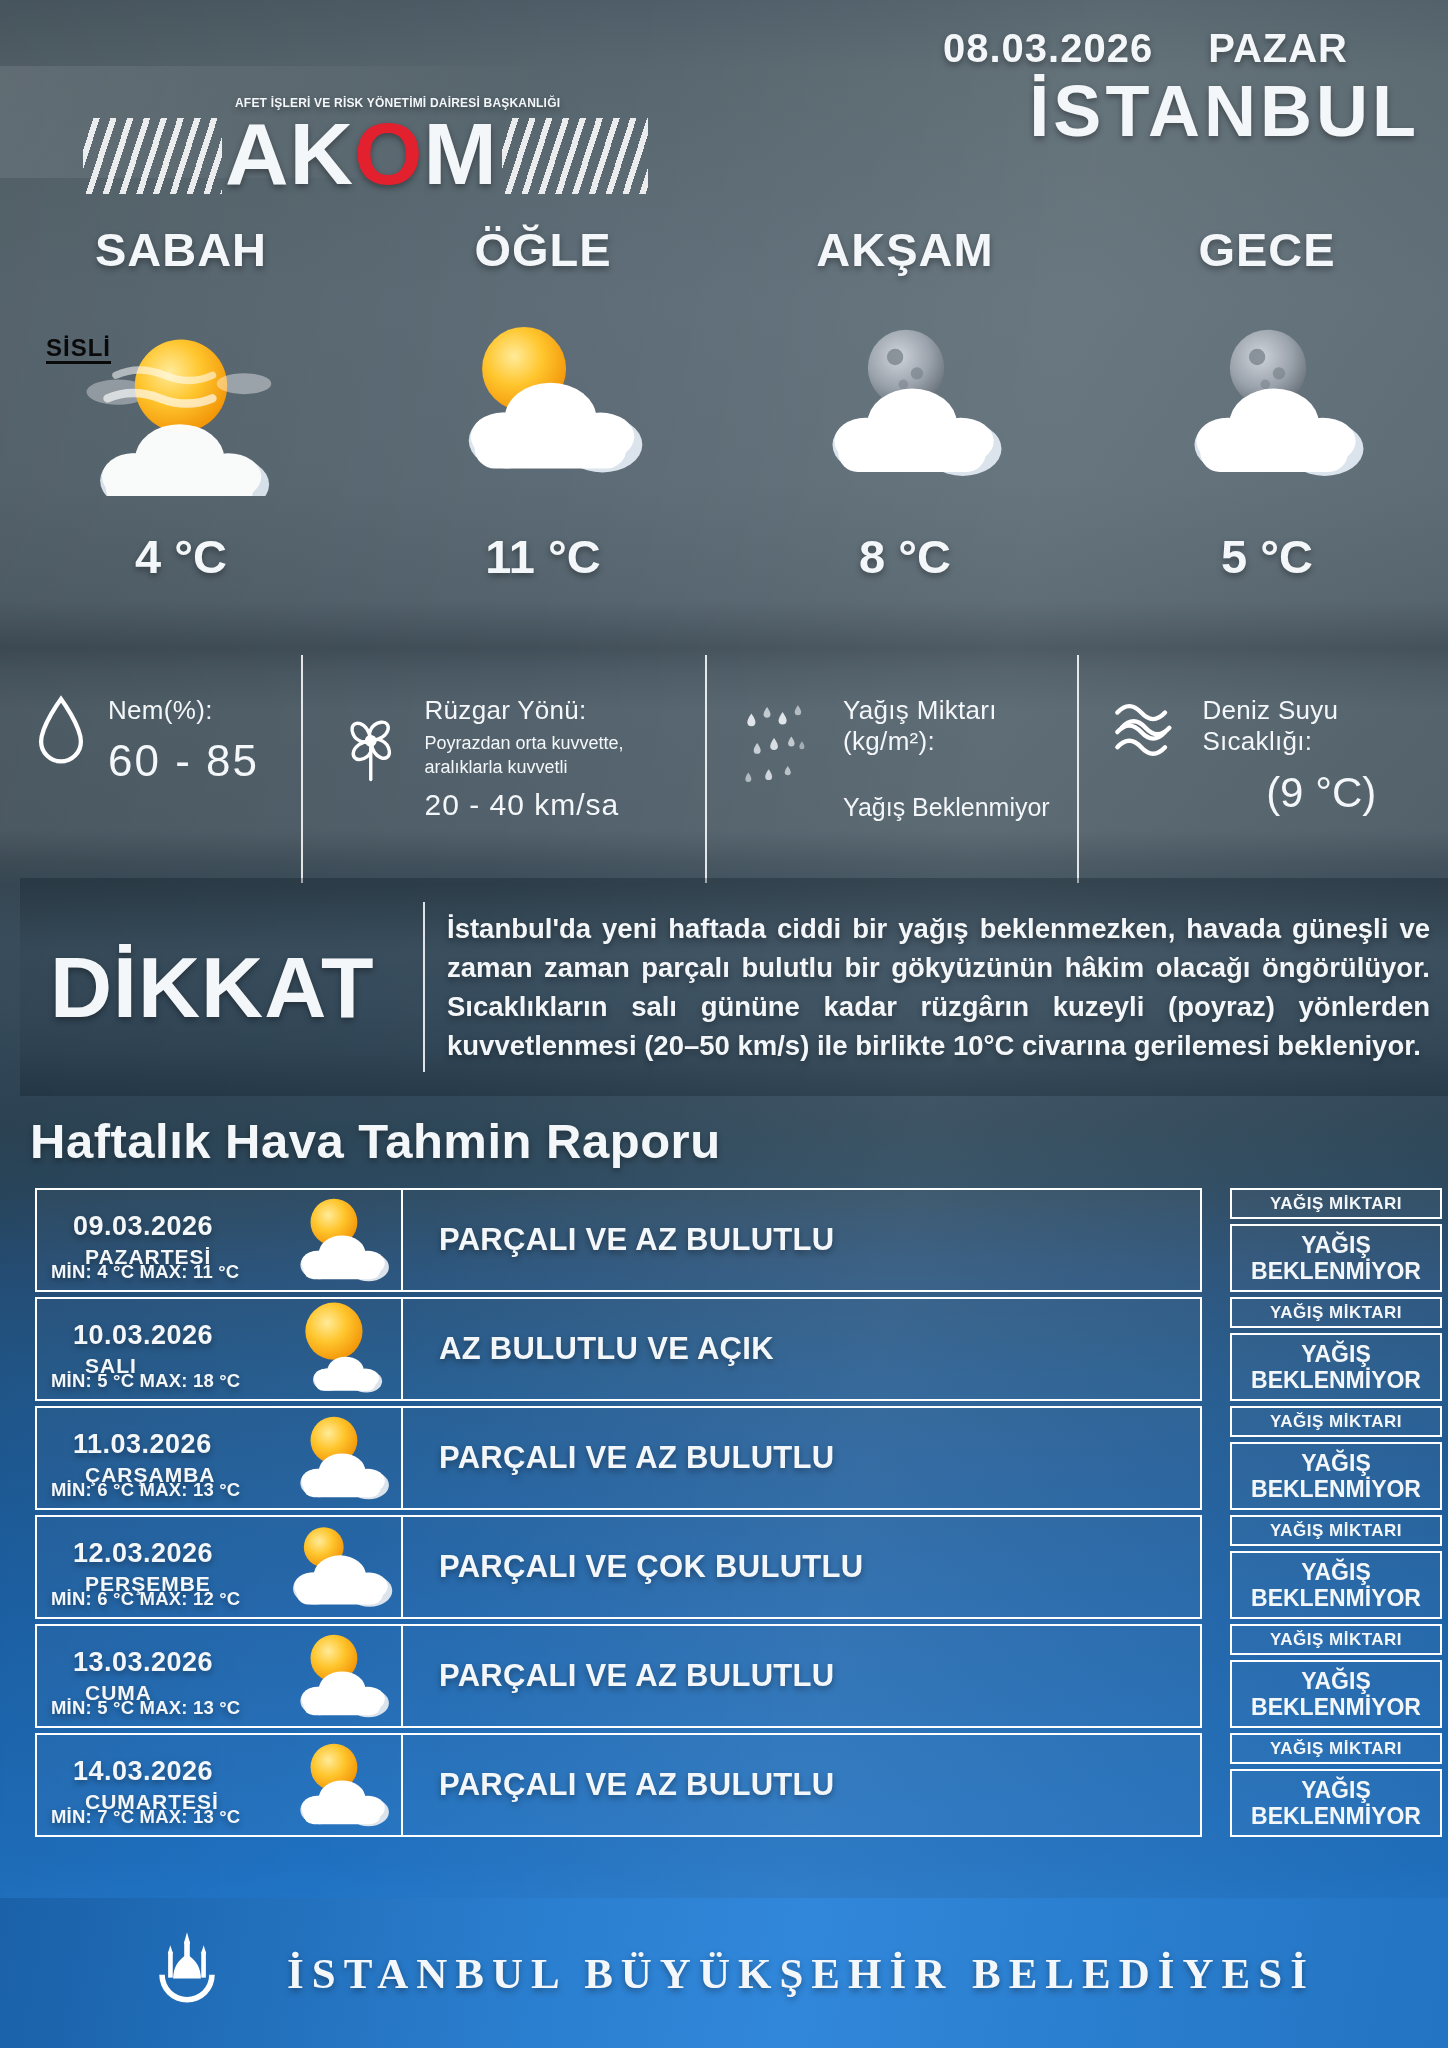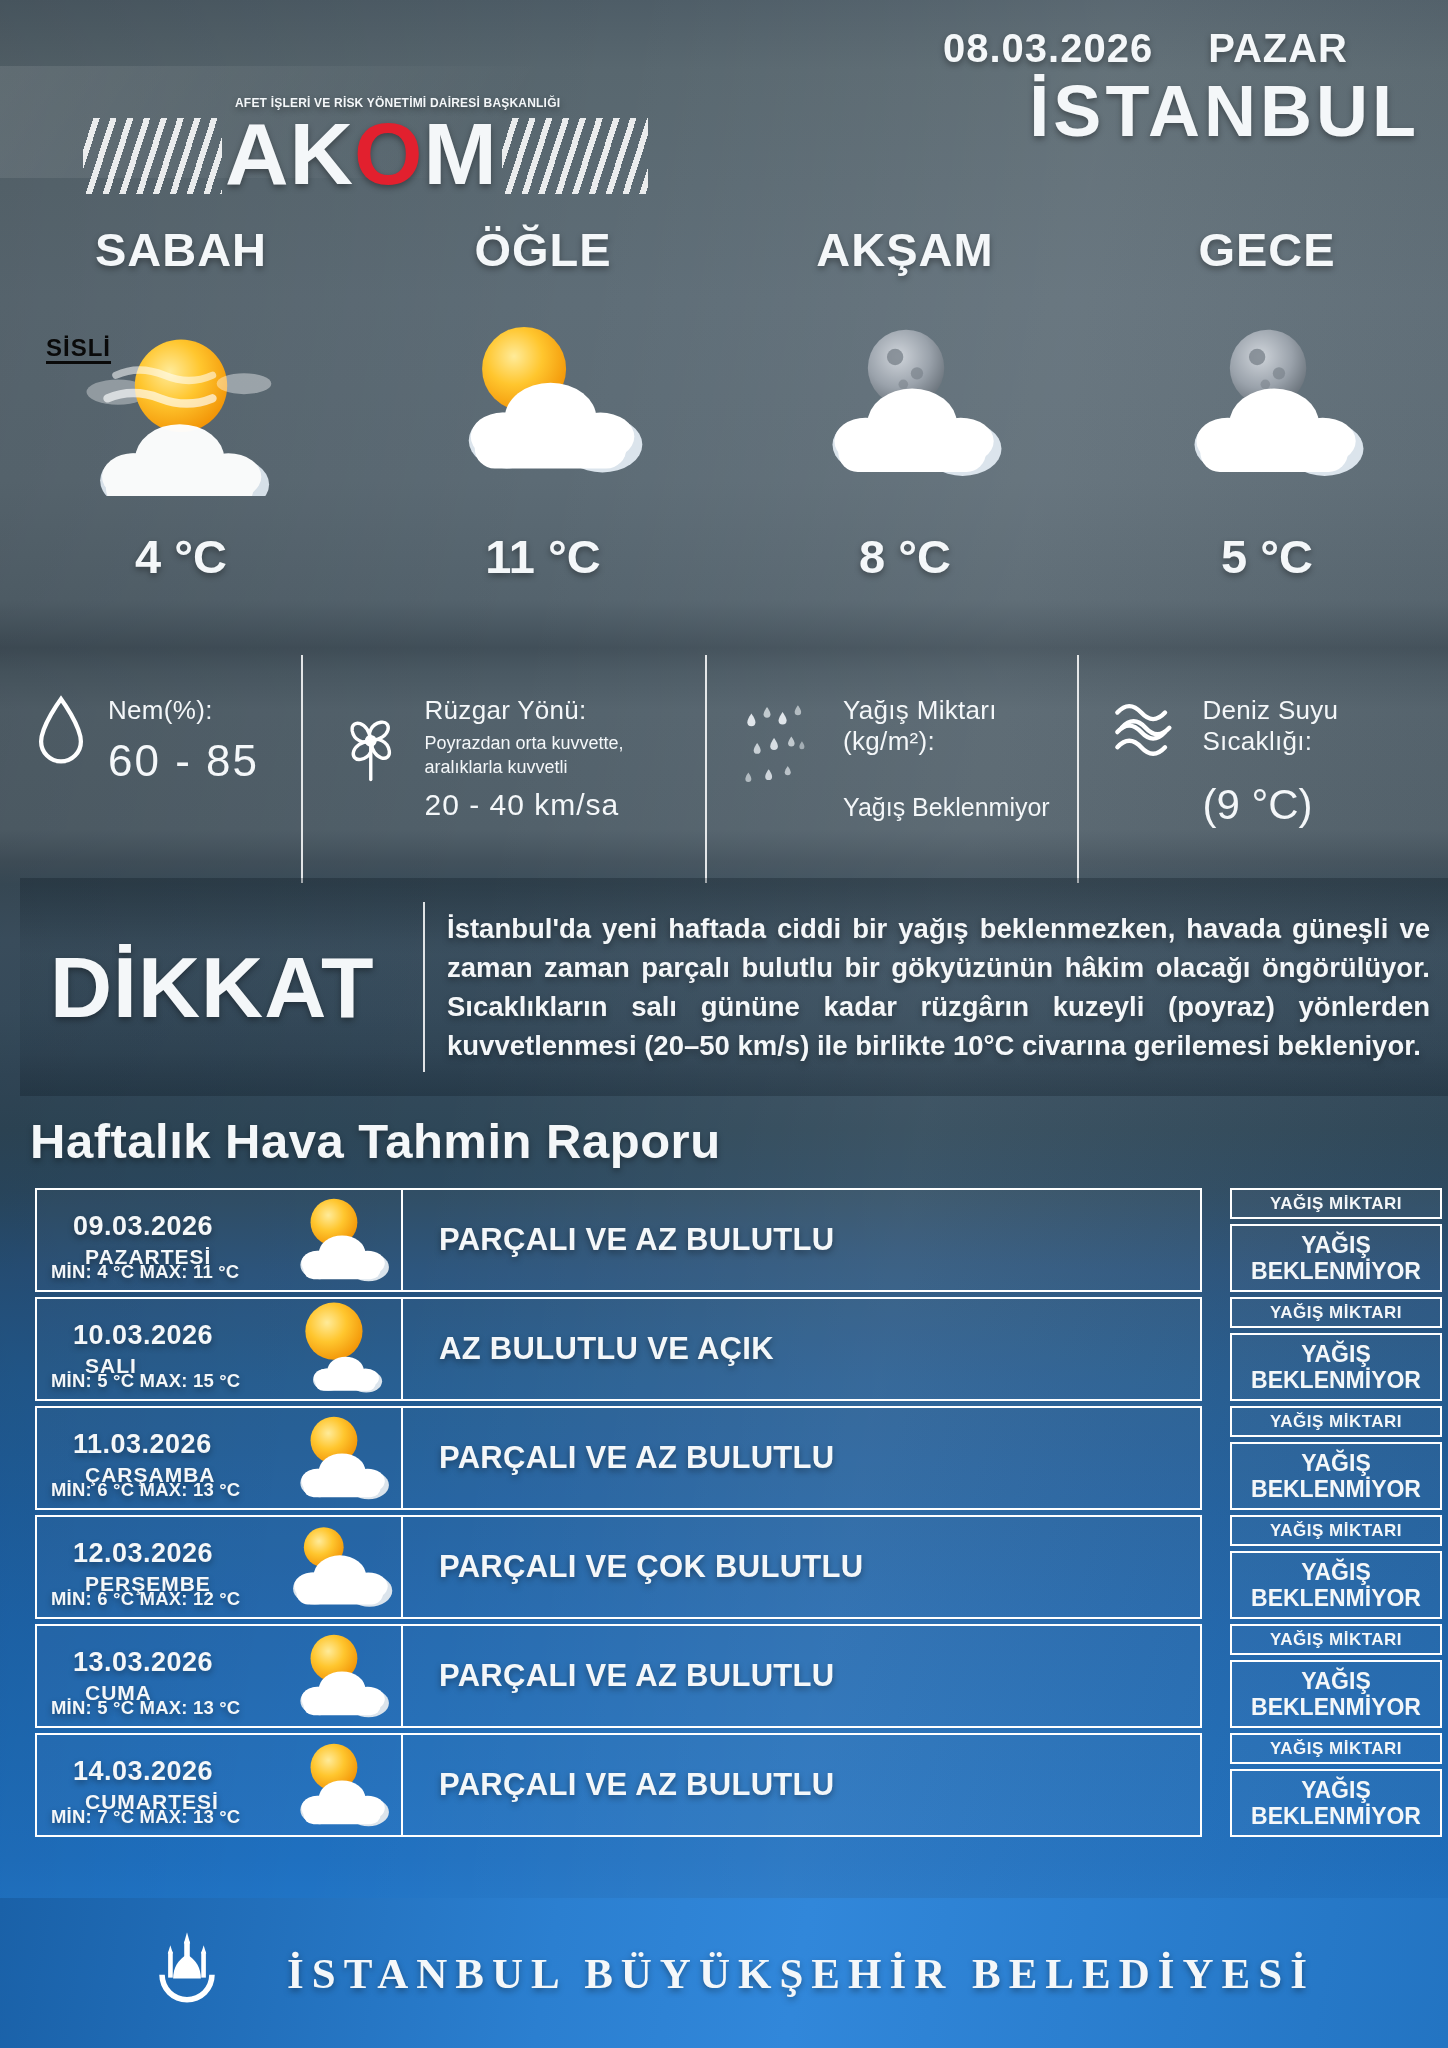"(9 °C)" .mvalue-sea { margin-top: 24px -> 12px; text-align: none -> center }
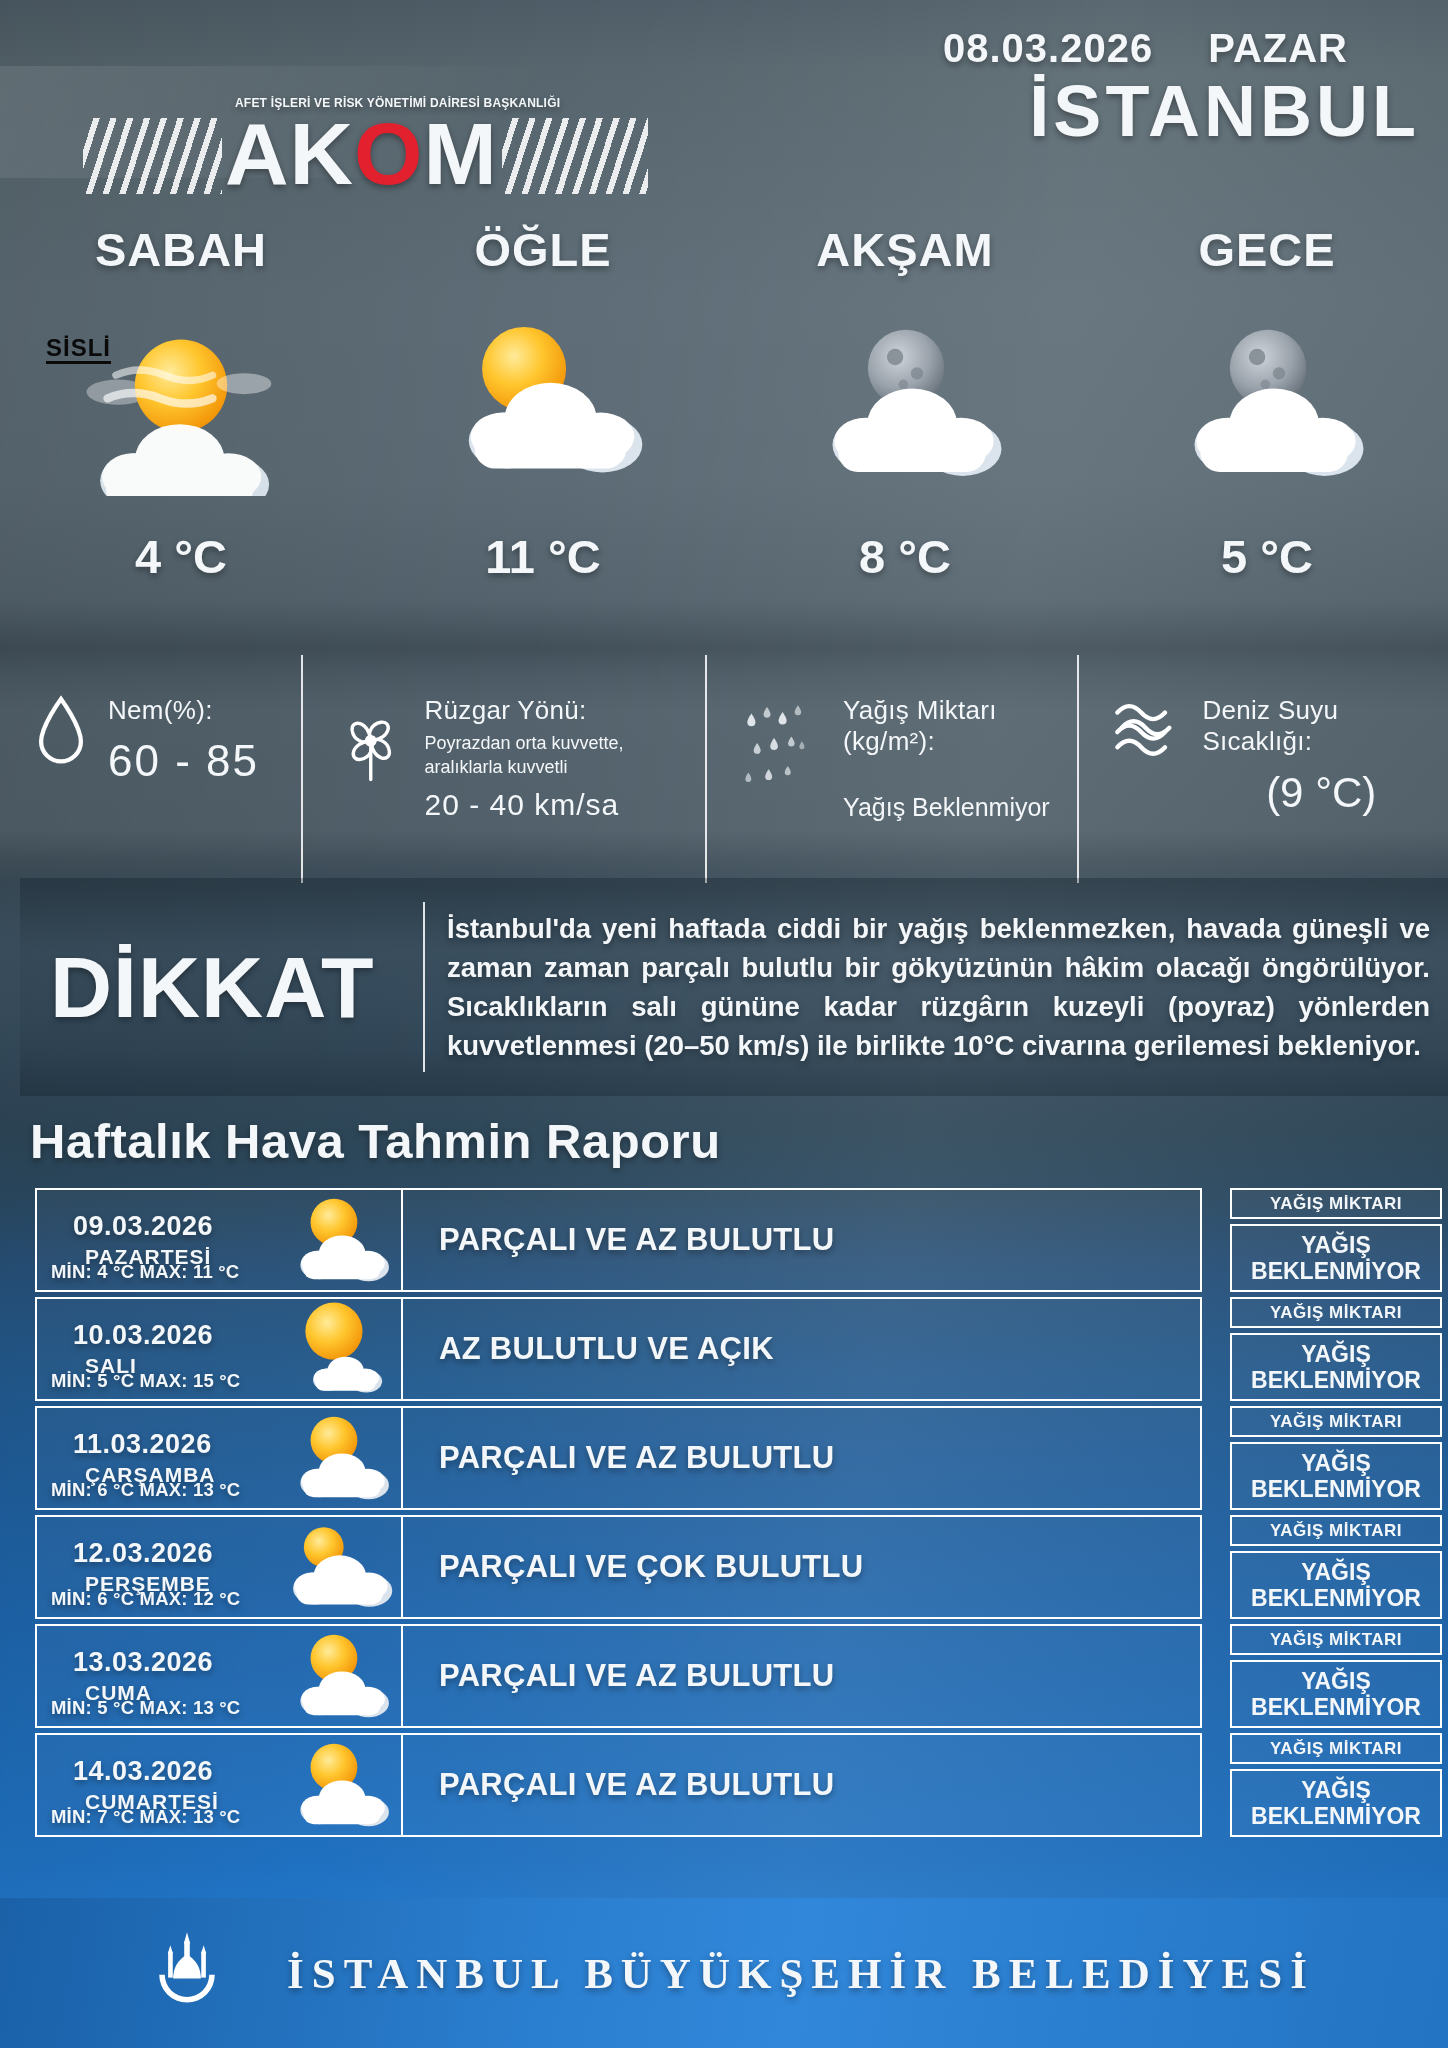"MİN: 5 °C MAX: 15" div.dminmax { text: 15 -> 18 }
